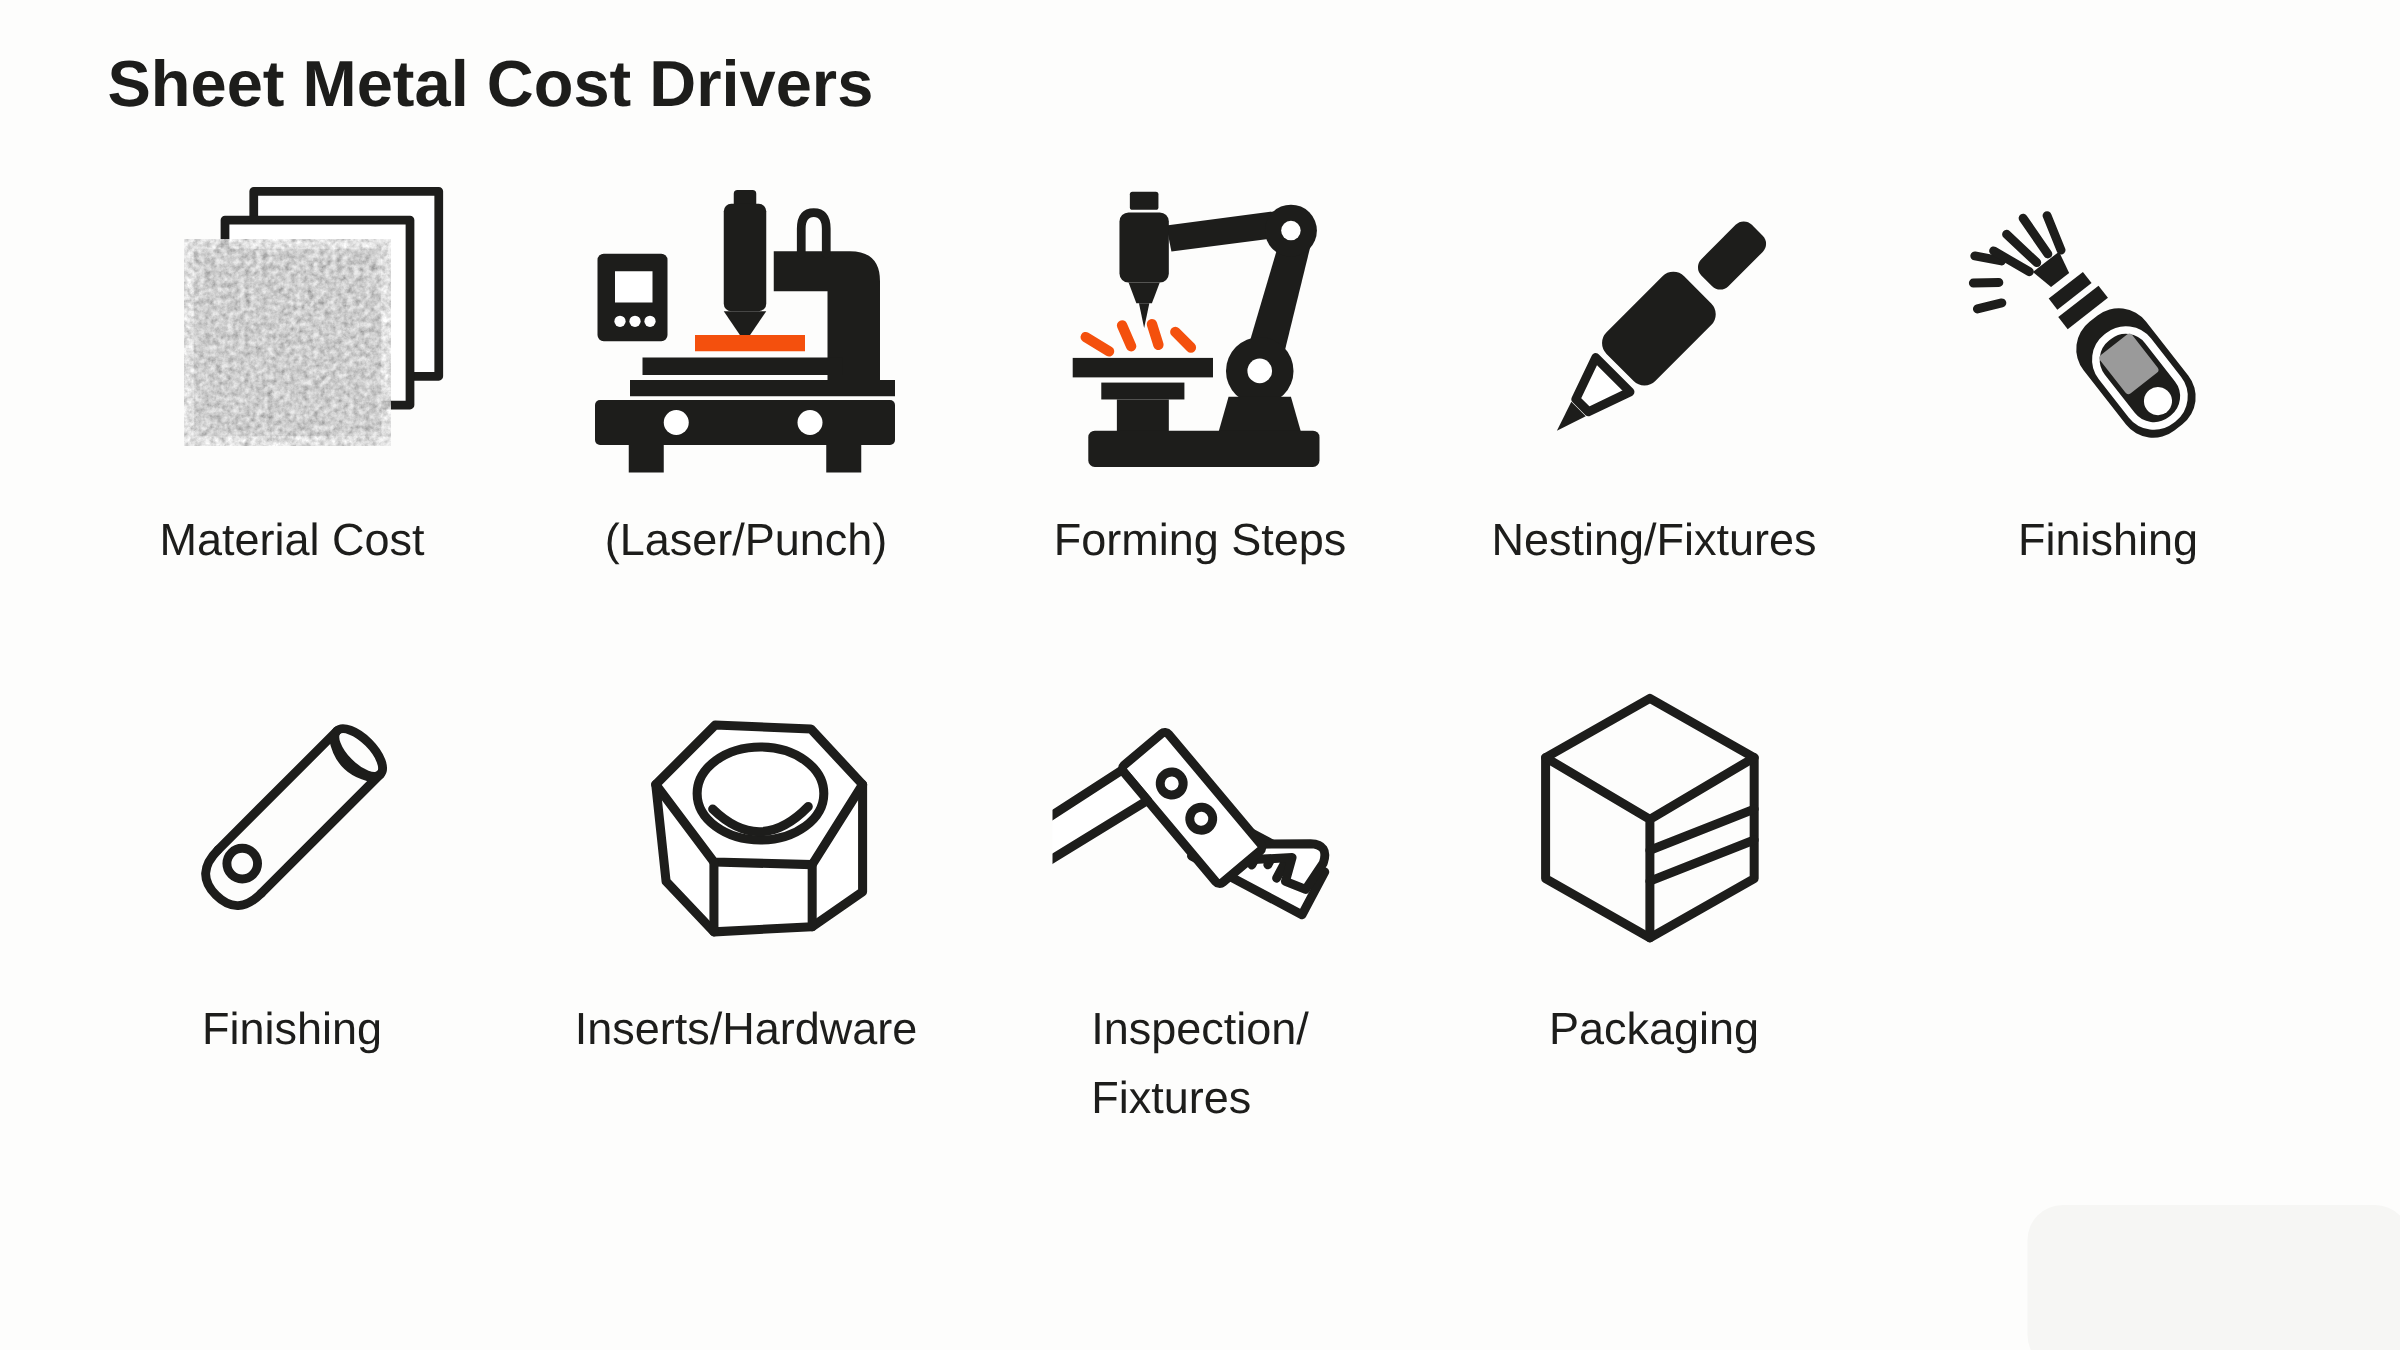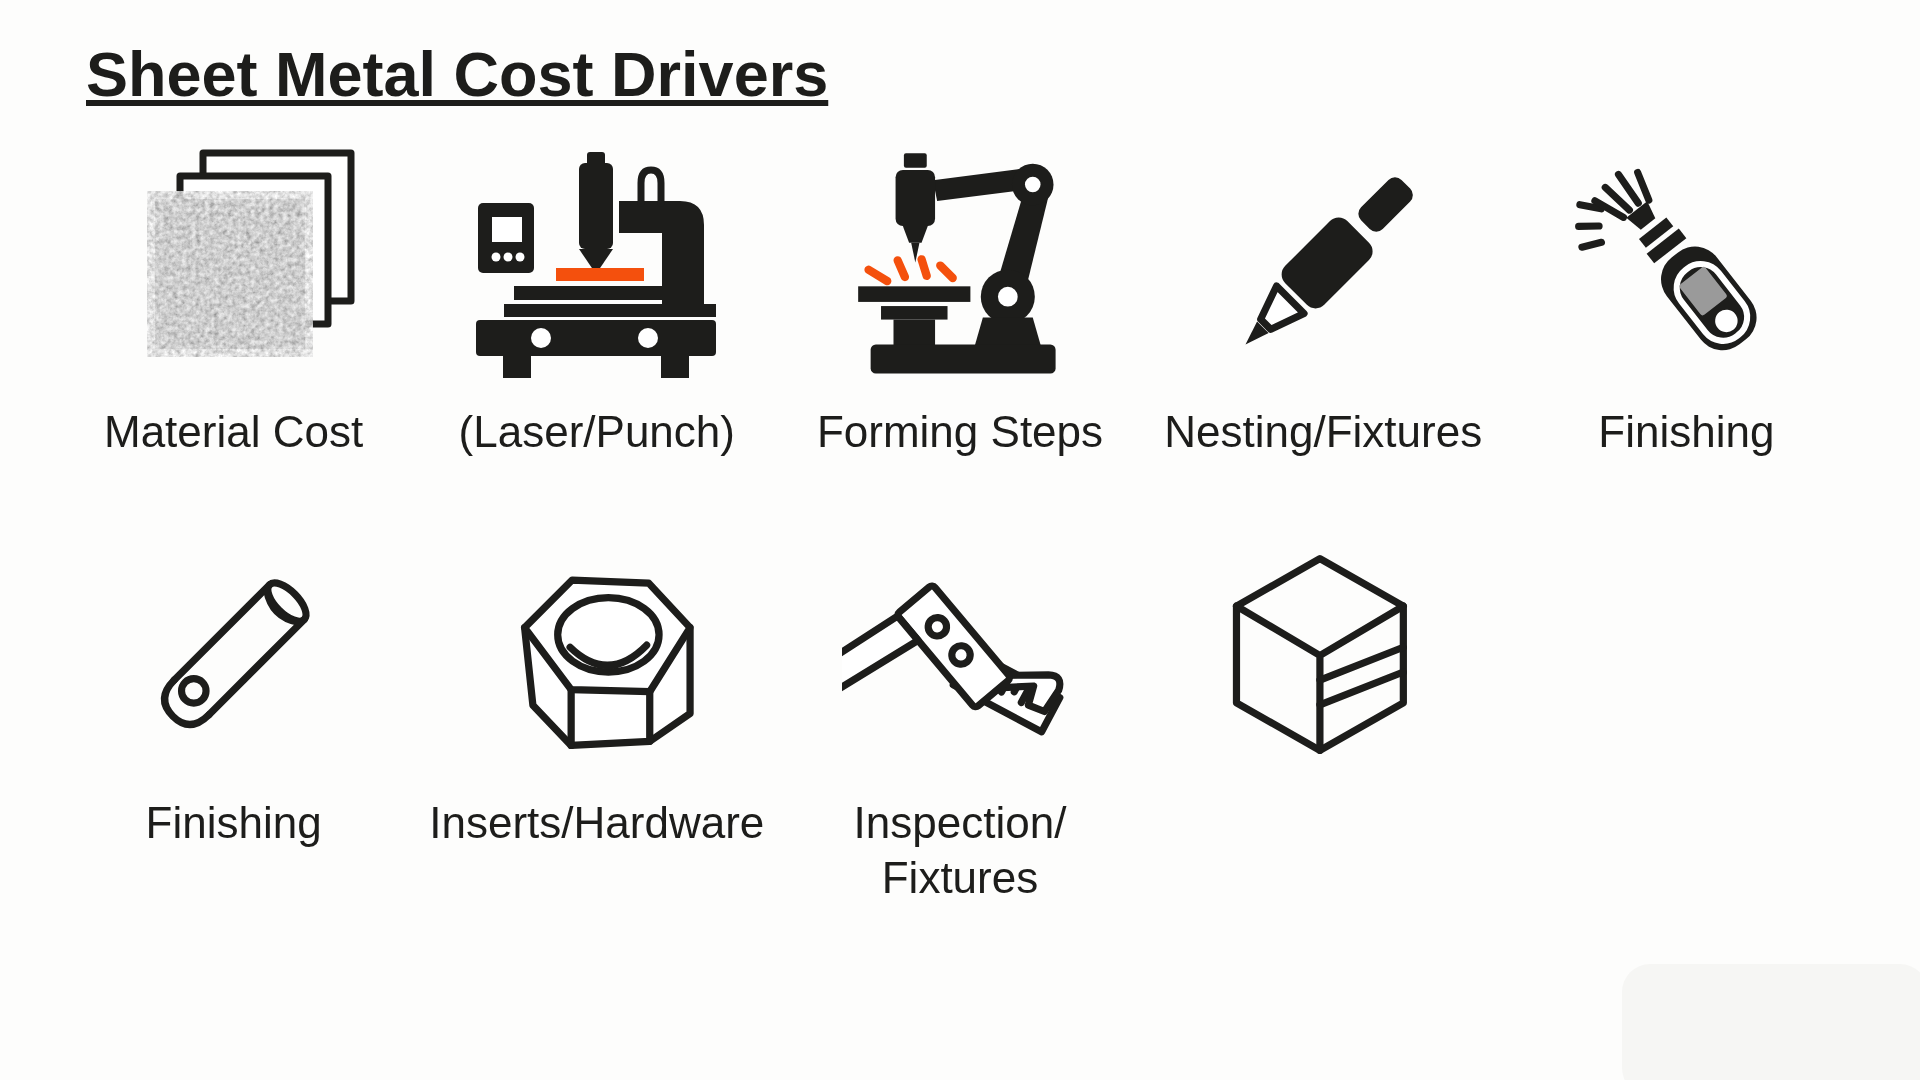"Sheet Metal Cost Drivers" .title { font-size: 63px -> 52px; text-decoration: underline -> none }
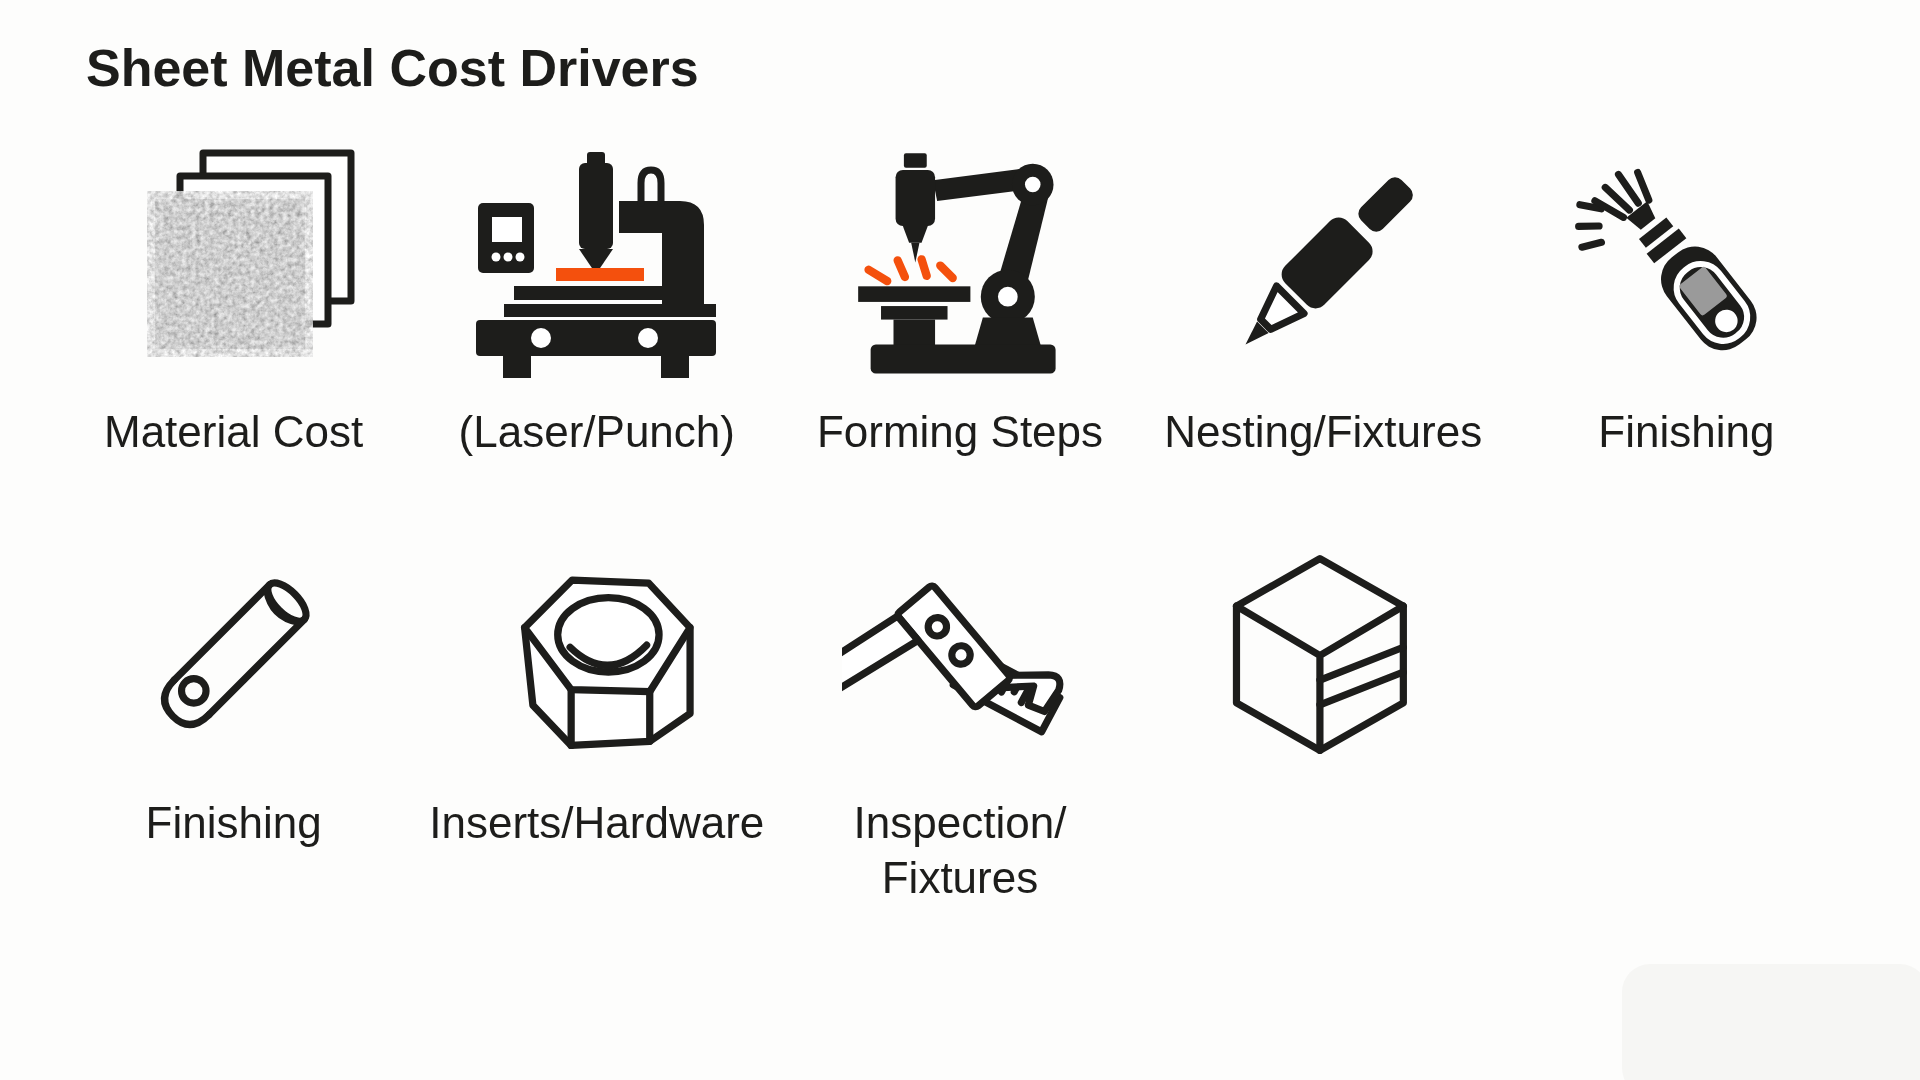"Material Cost" .label { font-size: 44px -> 36px; text-align: center -> none }
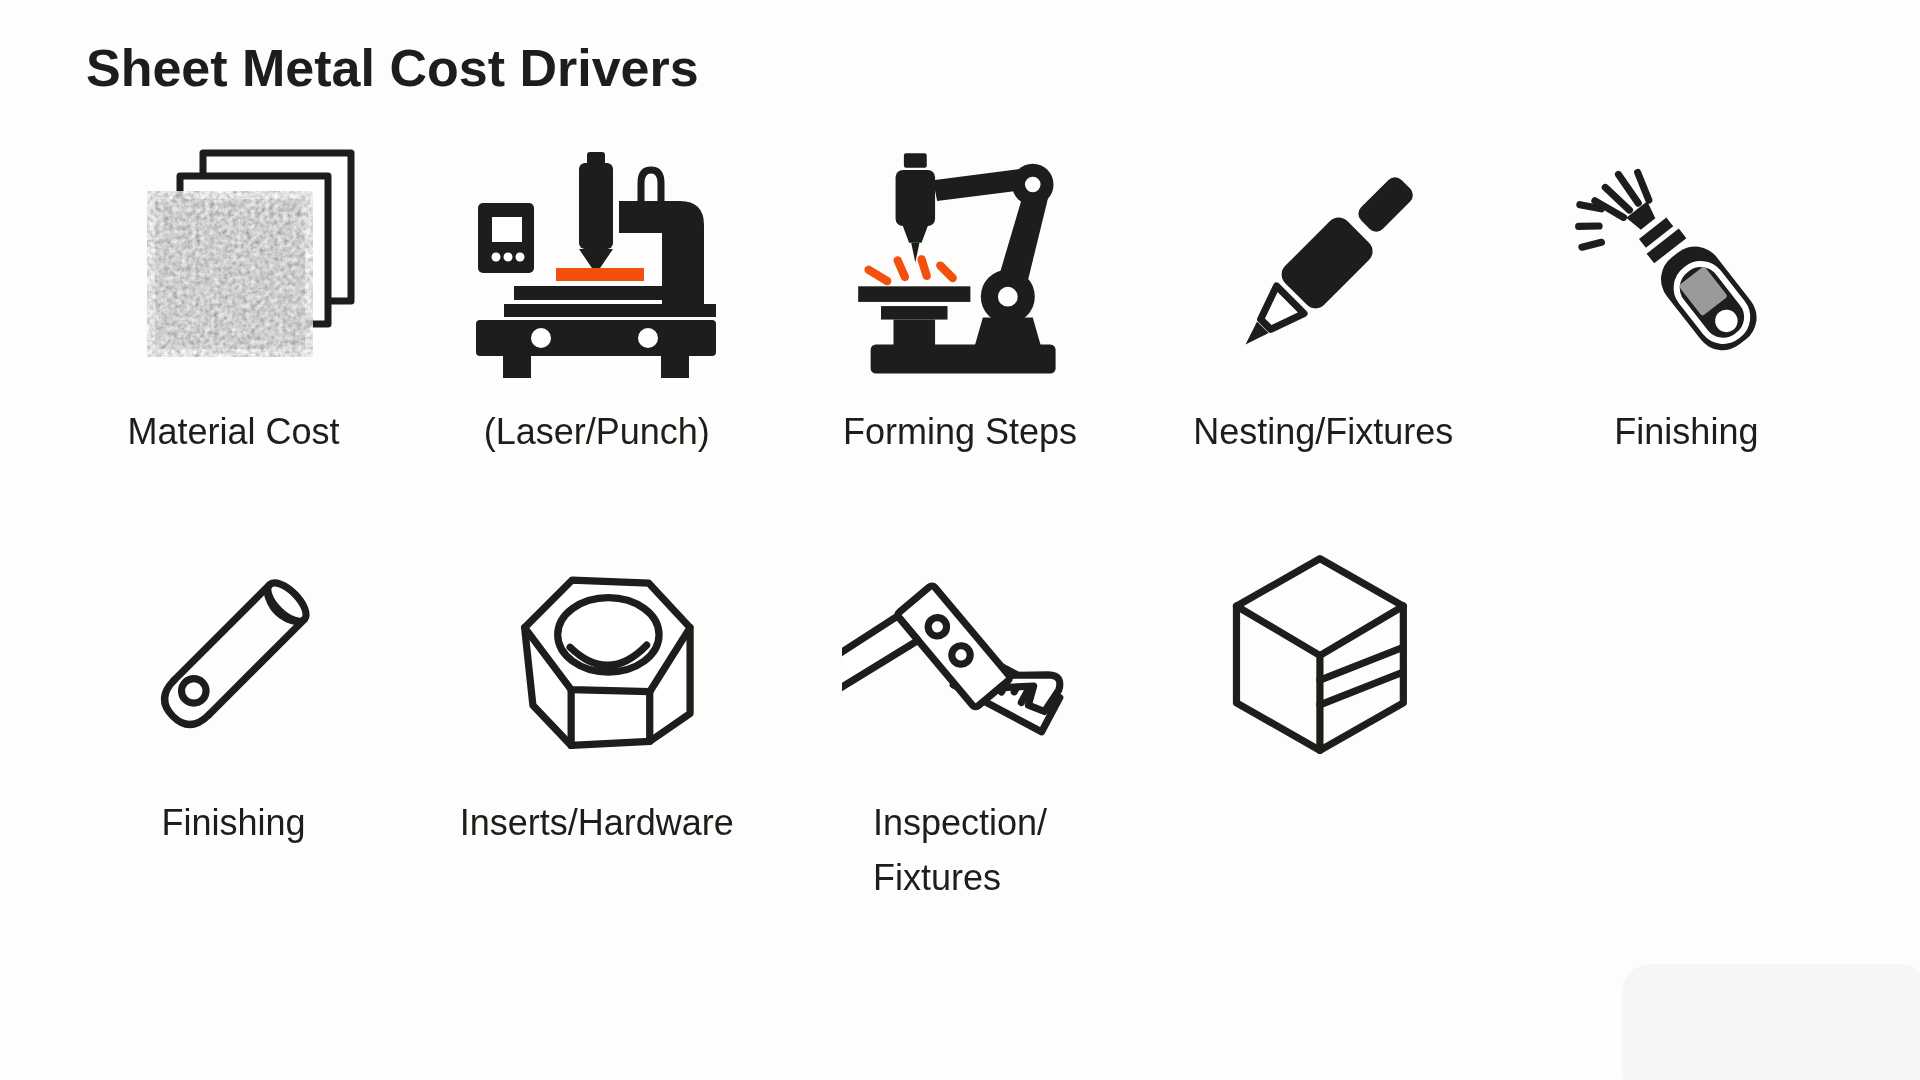"Packaging" div.label { html: none -> <div> <div>Packaging</div> <div></div> </div> }
